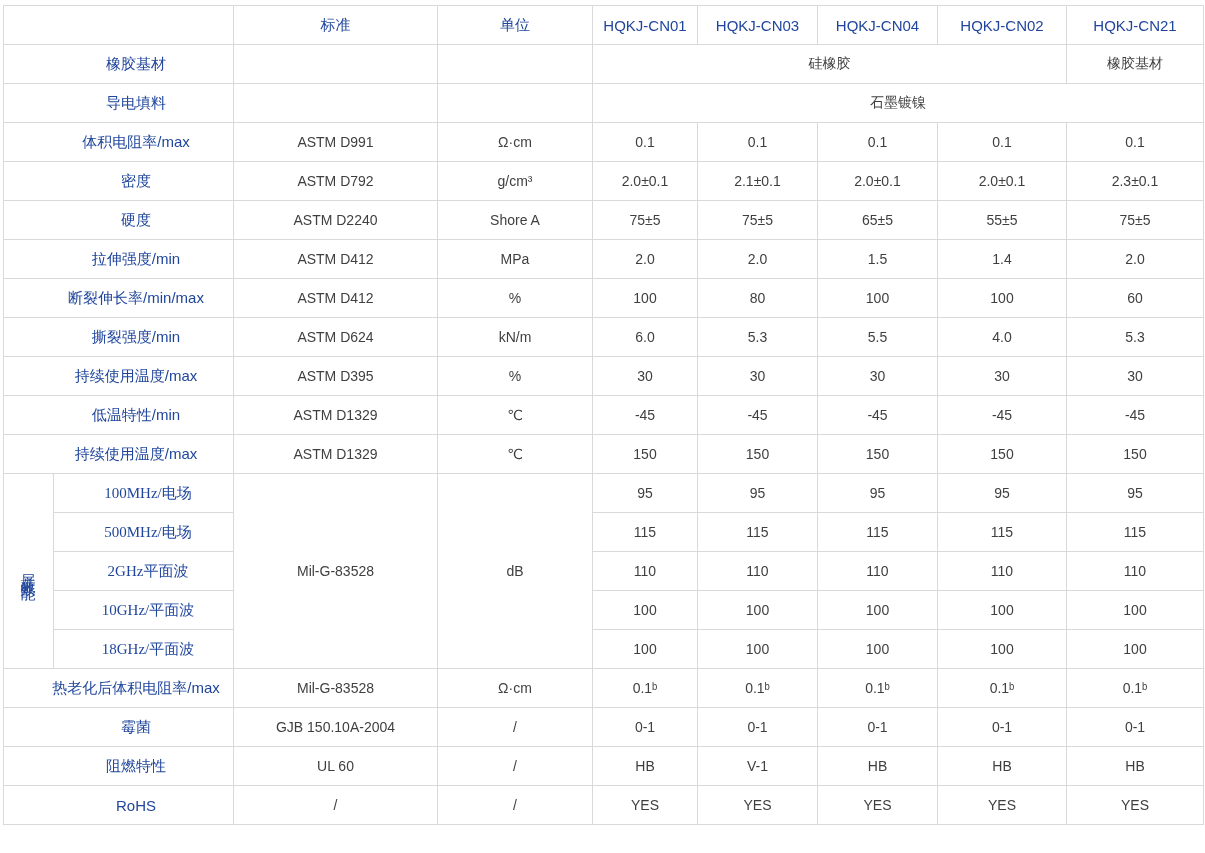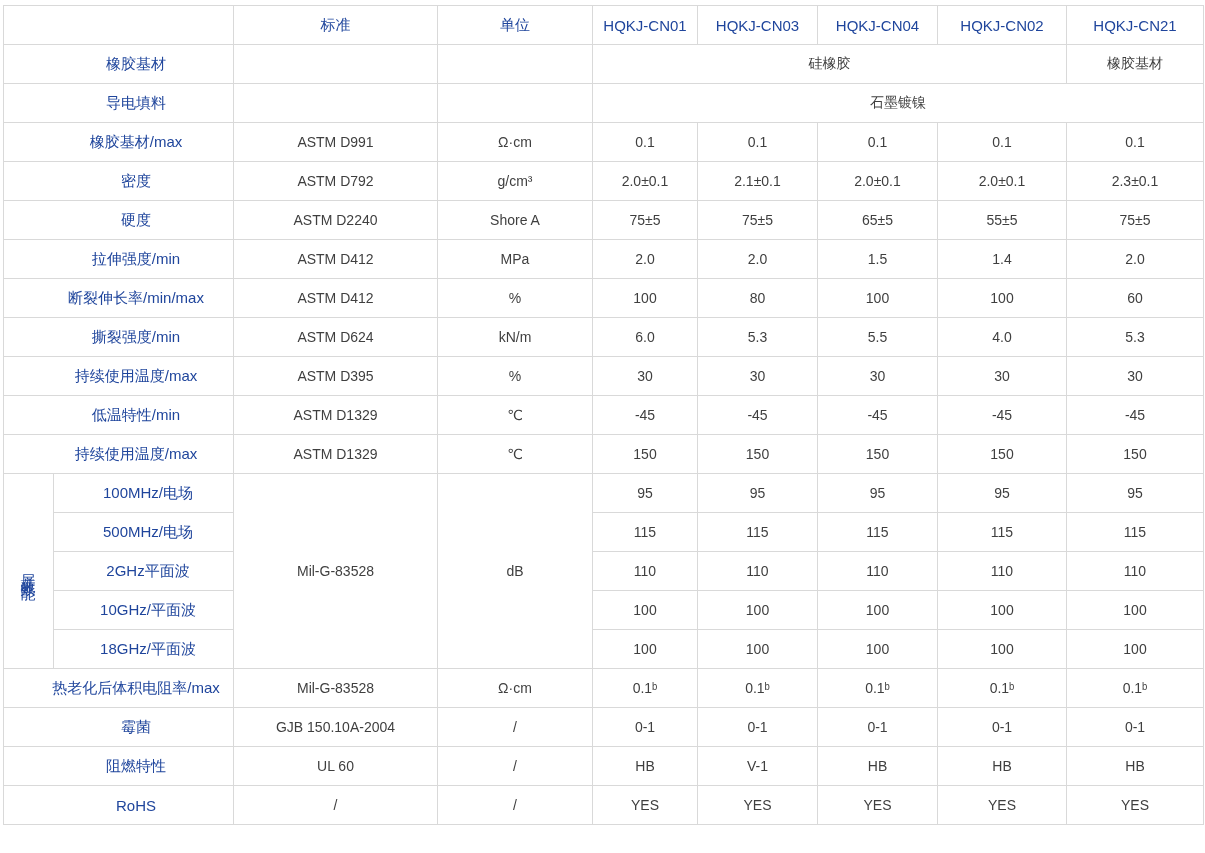"橡胶基材/max" td.label { text: 橡胶基材/max -> 体积电阻率/max }
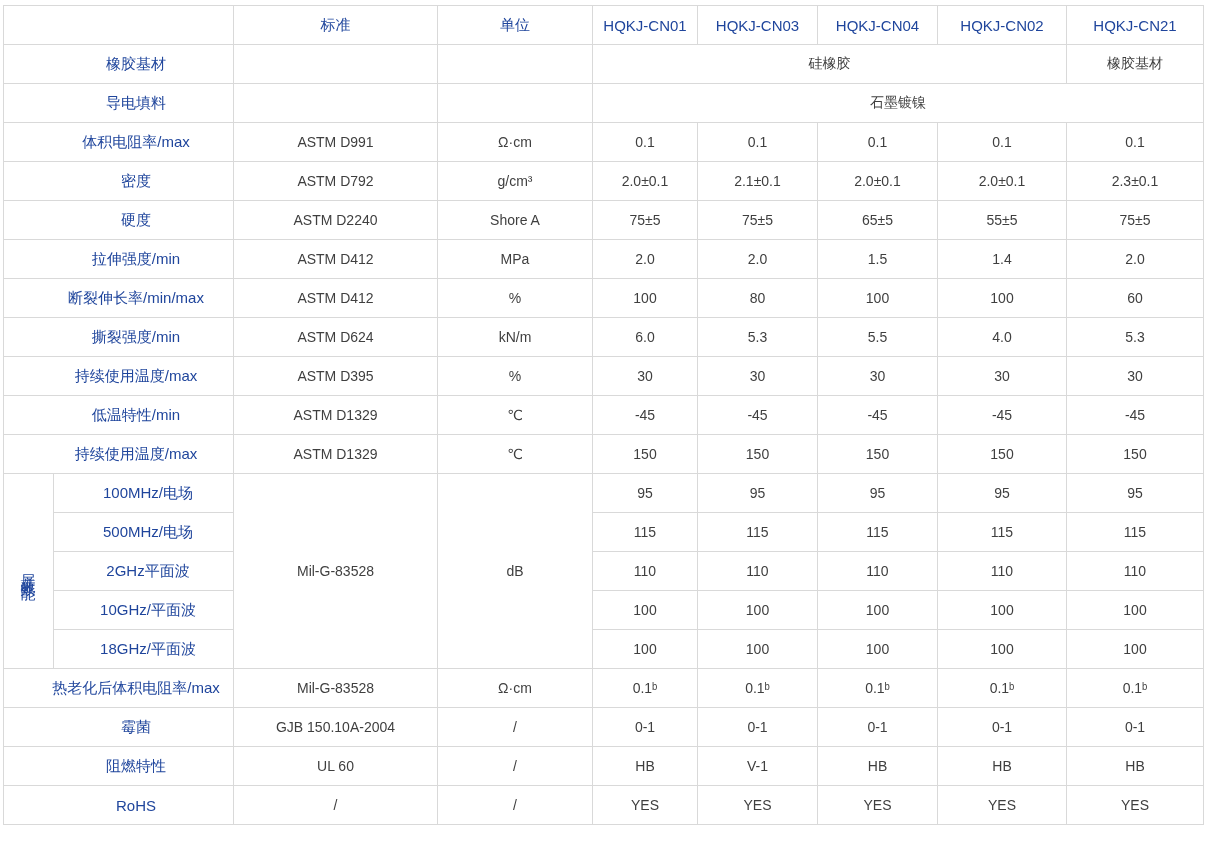"100MHz/电场" td.sub { font-family: none -> Liberation Serif, serif }
